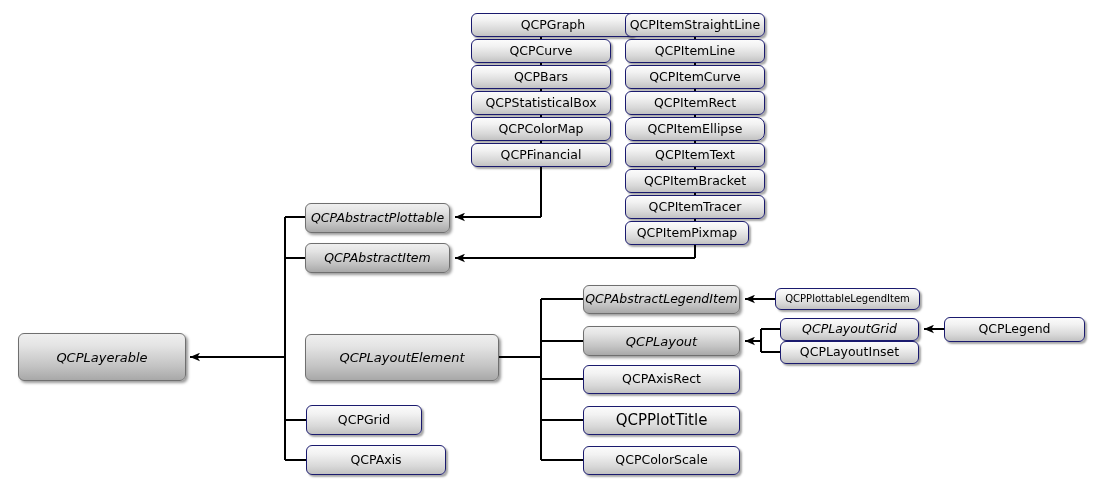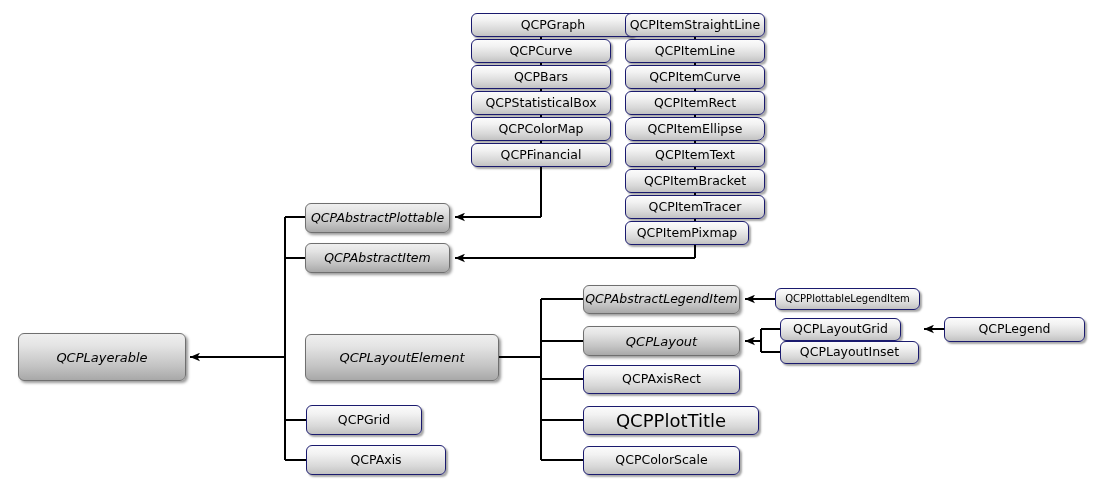"QCPLayoutGrid" div.node { font-style: none -> italic; width: 121px -> 139px }
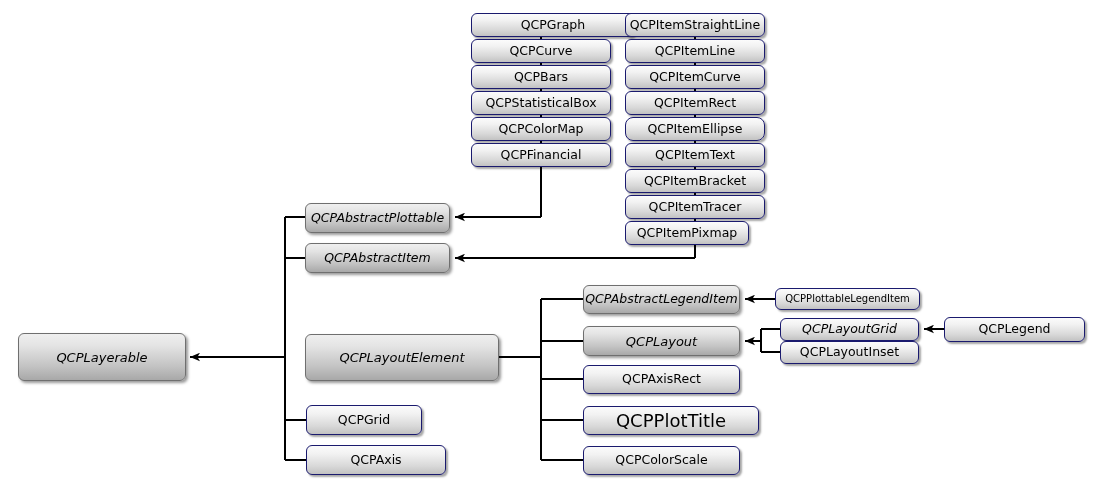"QCPPlotTitle" div.node { font-size: 18px -> 15px; width: 176px -> 157px }
